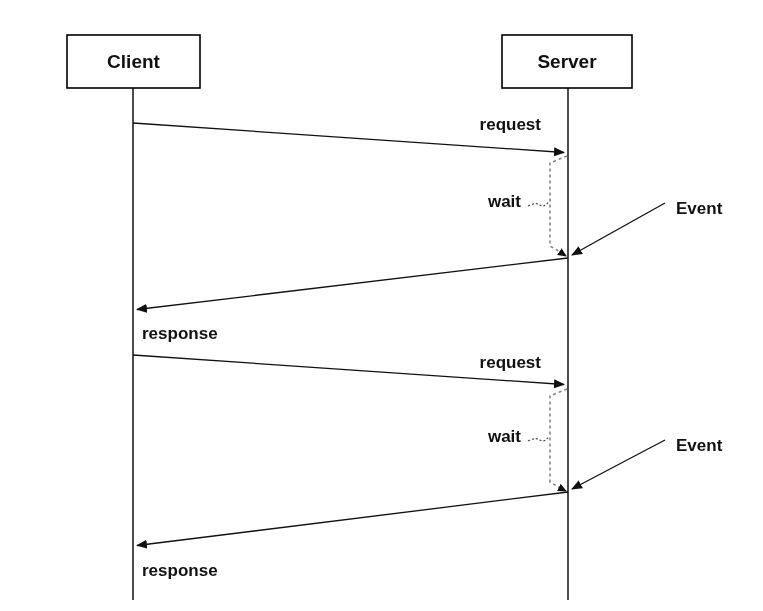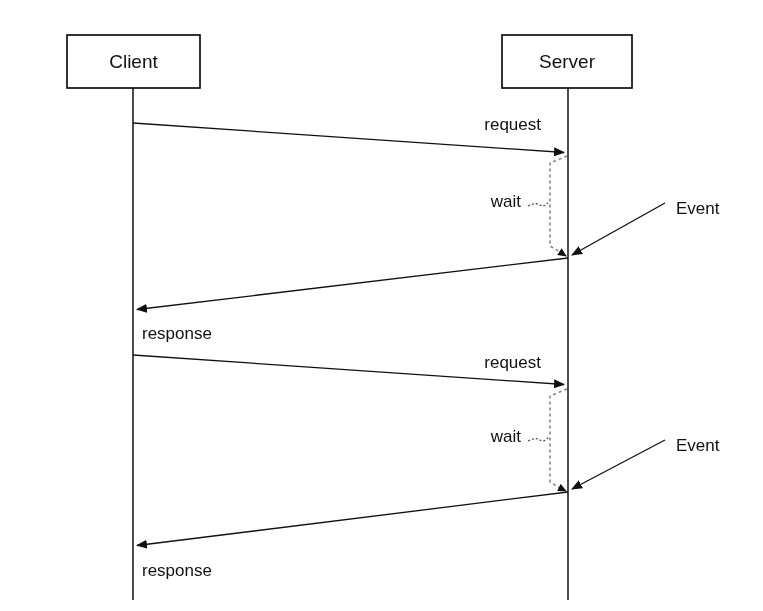"Client" #diagram-root { font-weight: none -> bold }
